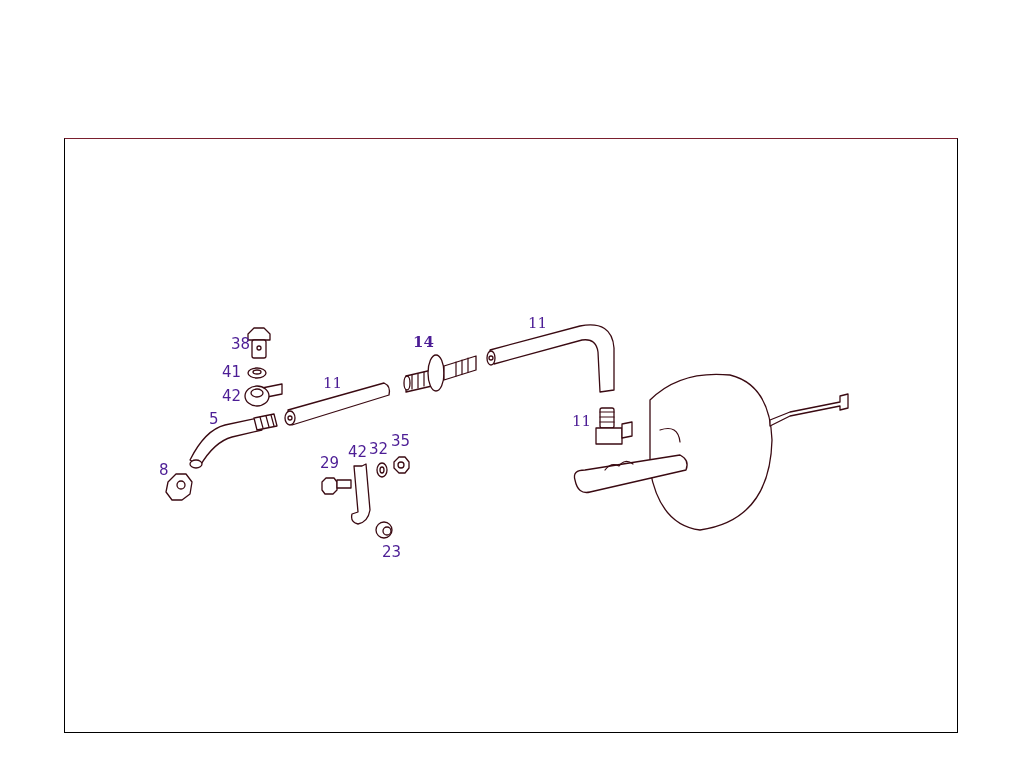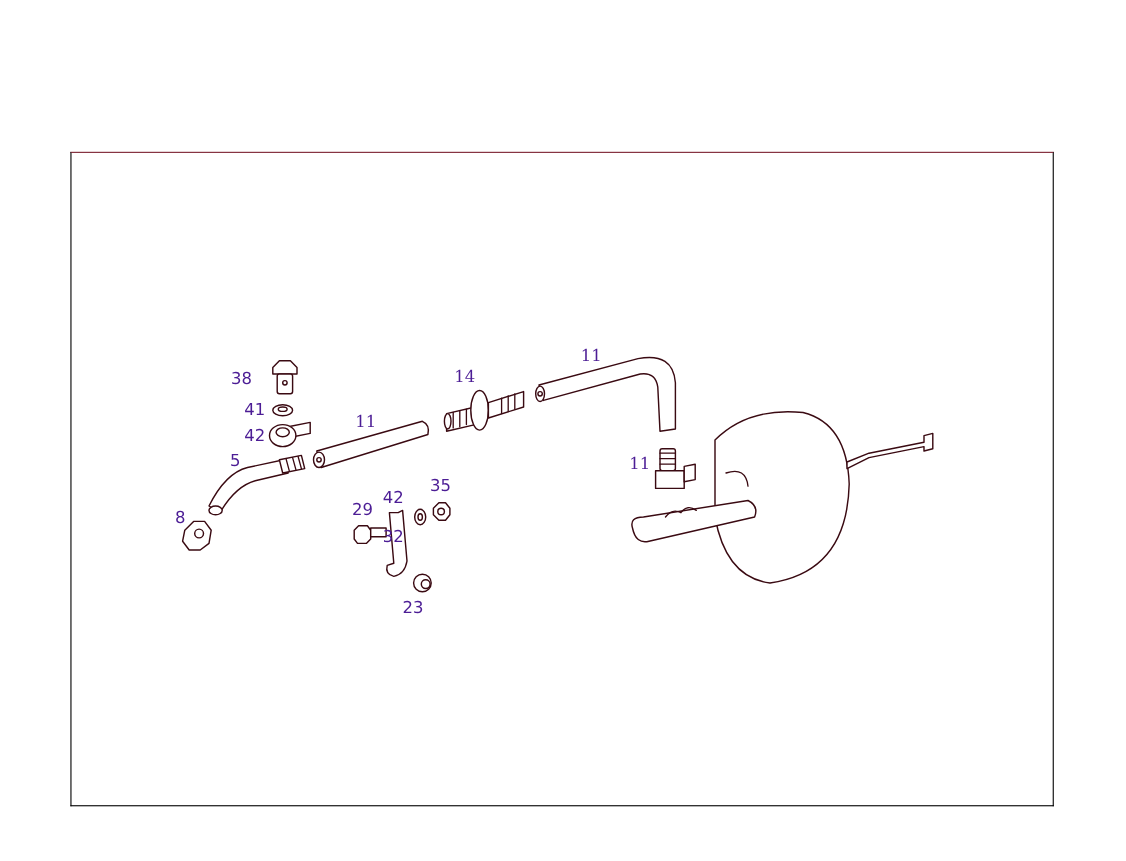"38" span.lbl { left: 210px -> 231px }
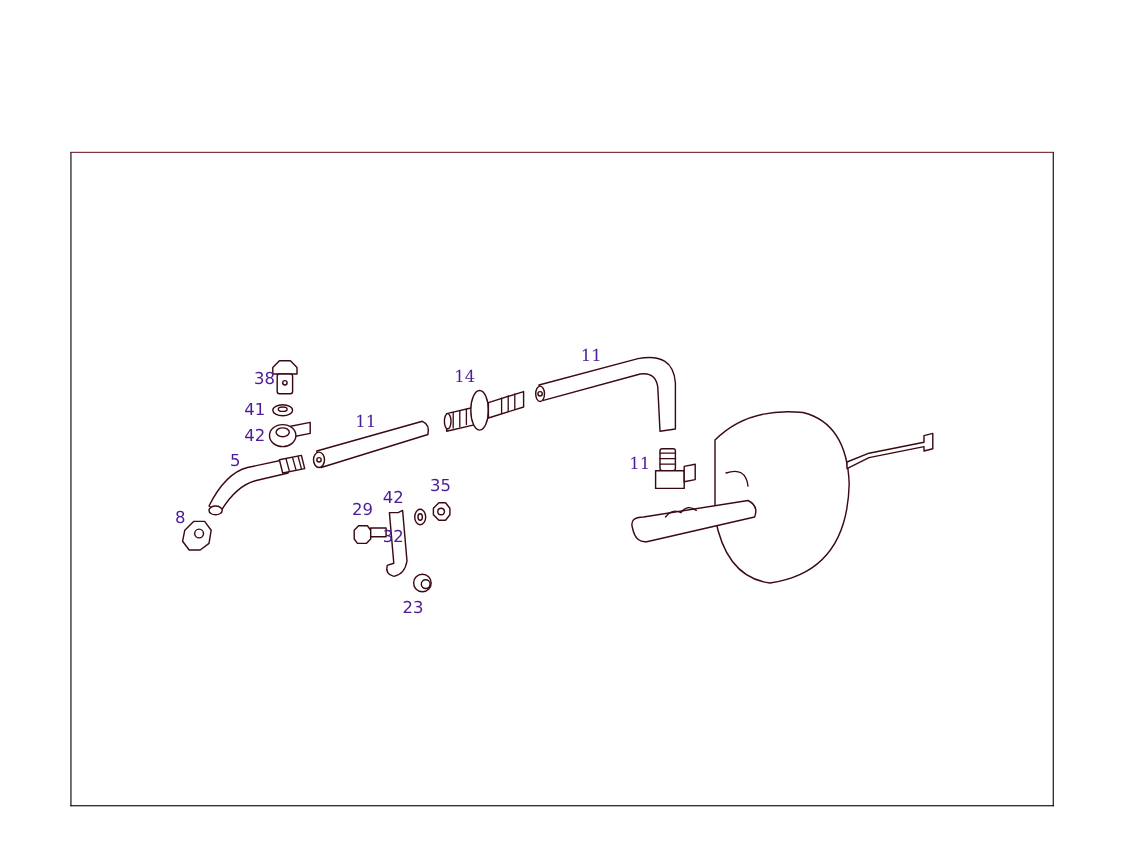"14" span.lbl { font-weight: none -> bold }
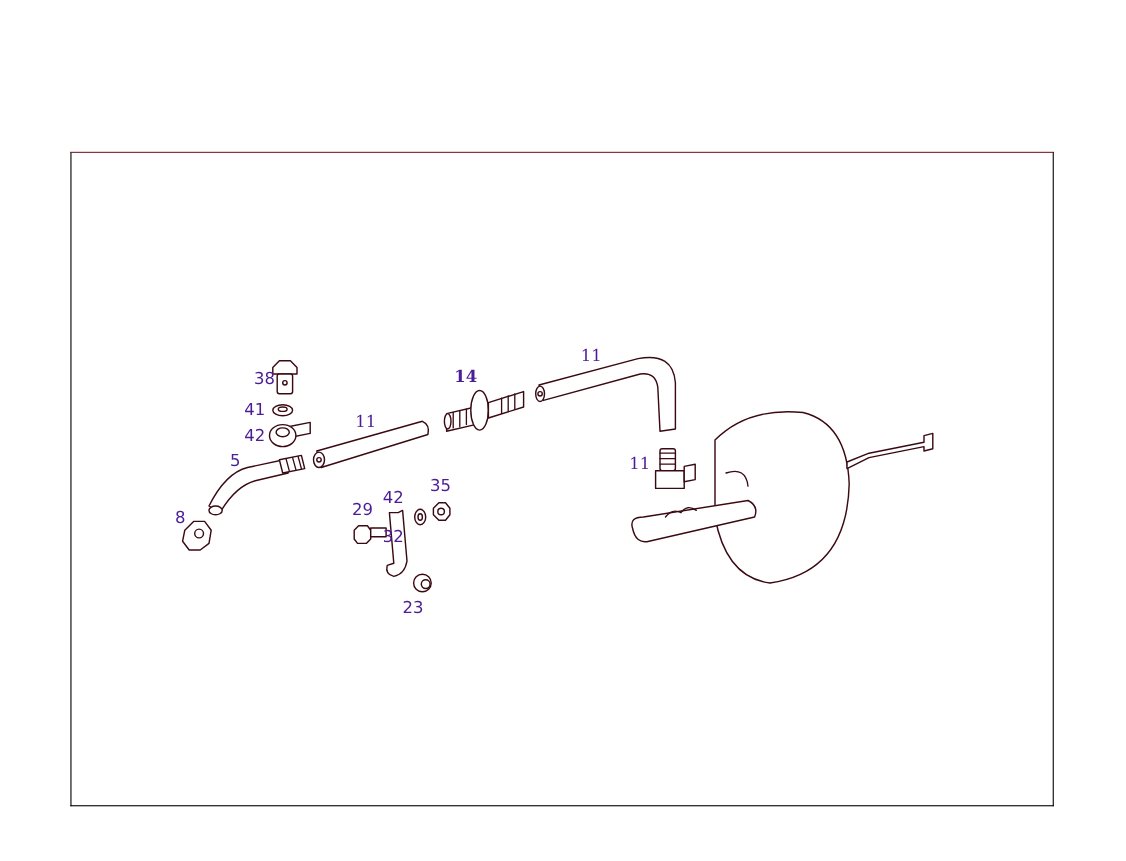"32" span.lbl { left: 348px -> 369px; margin-top: 39px -> none }
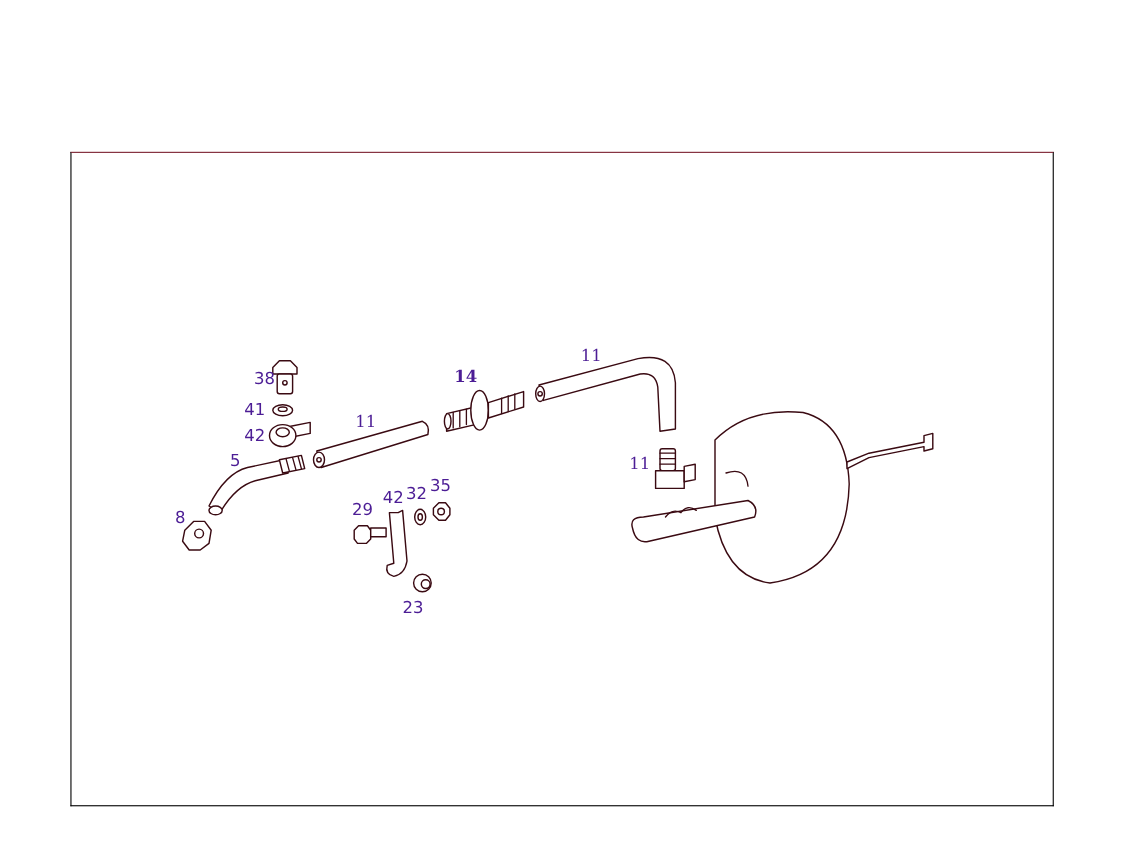"23" span.lbl { left: 366px -> 382px }
